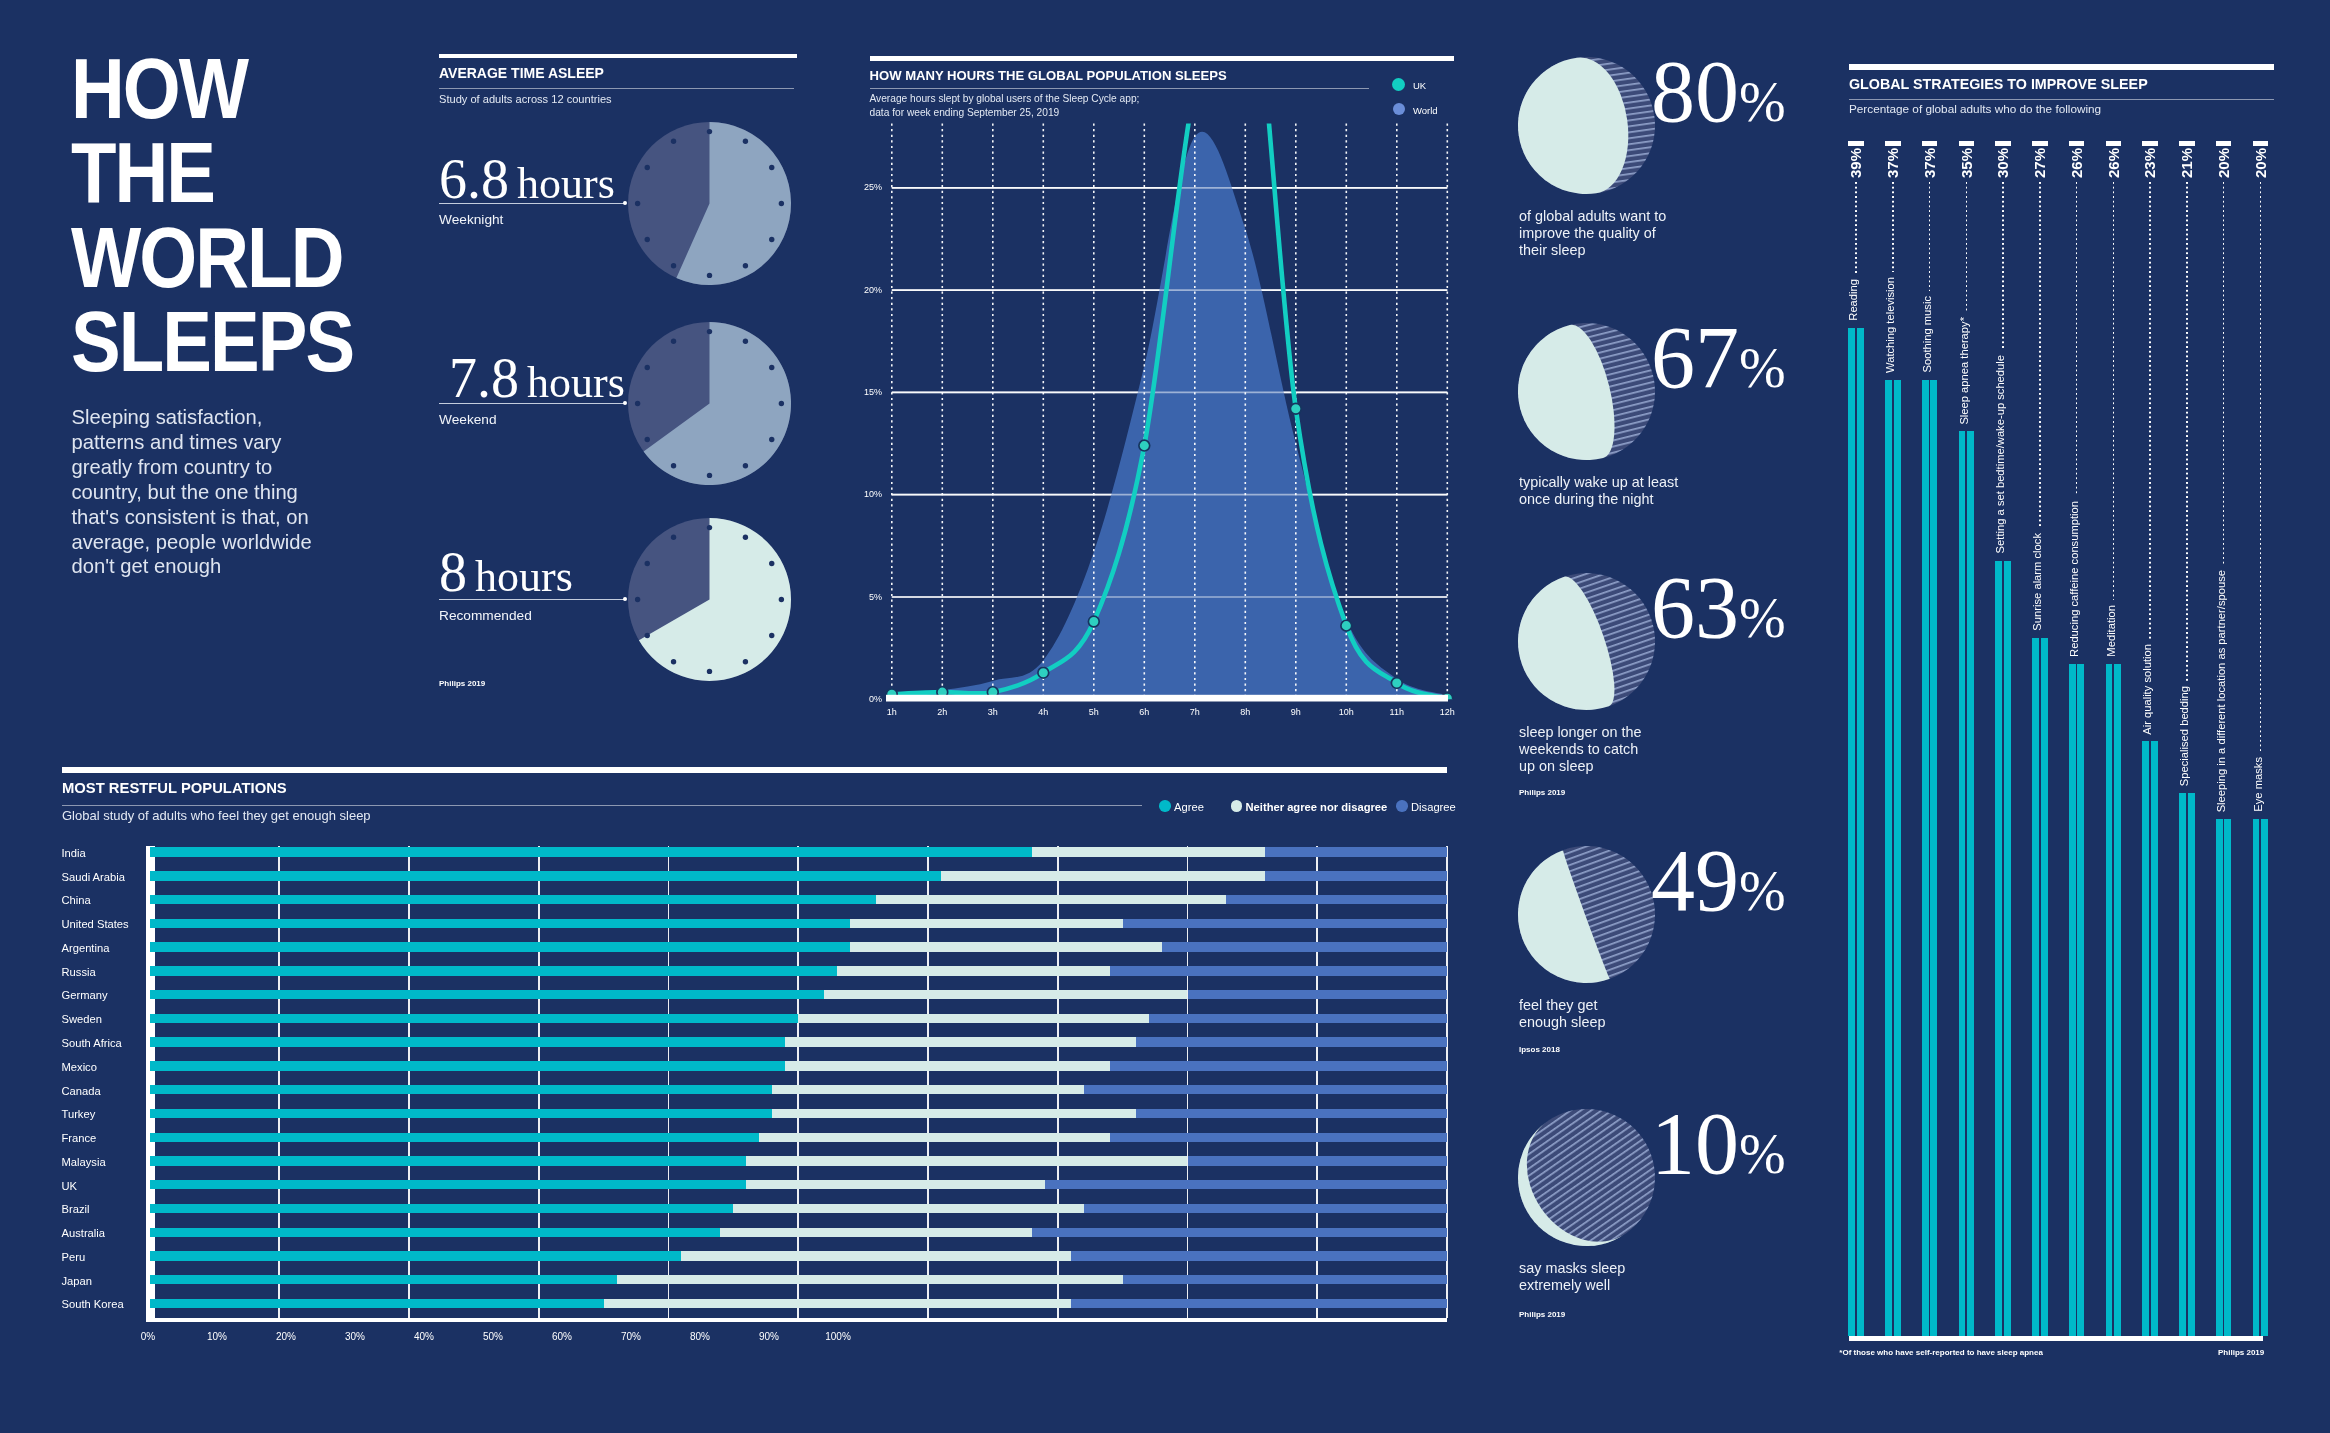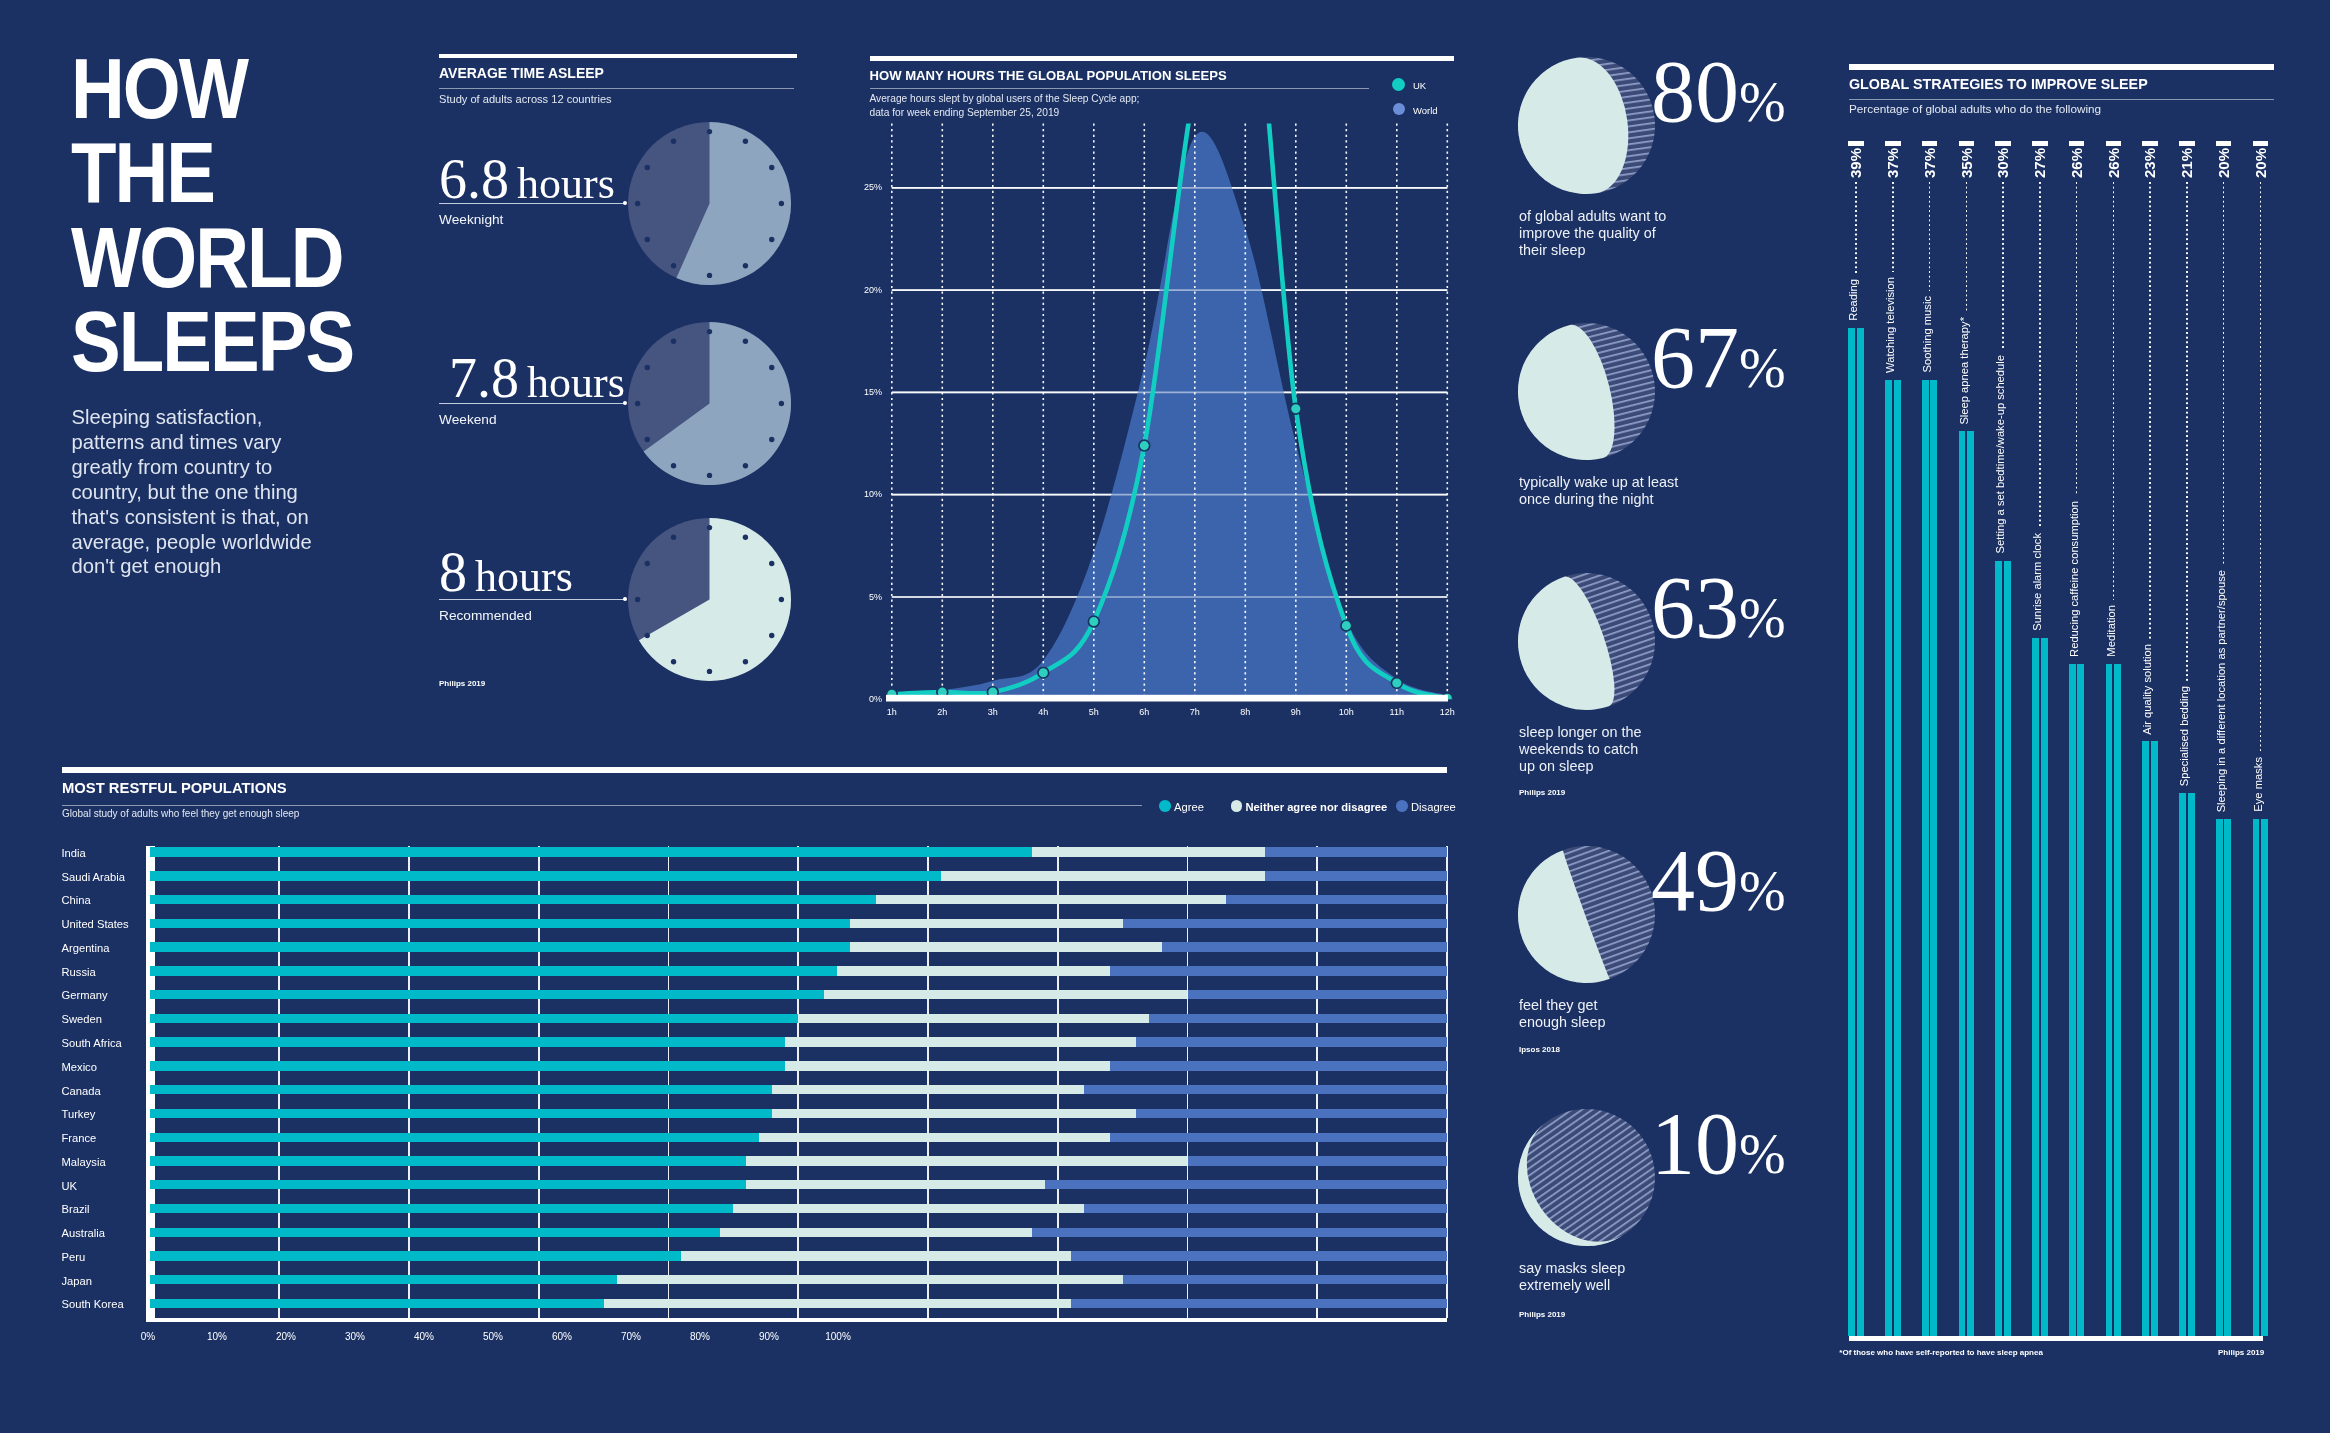"Global study of adults who" div.psub { font-size: 10px -> 13px }
